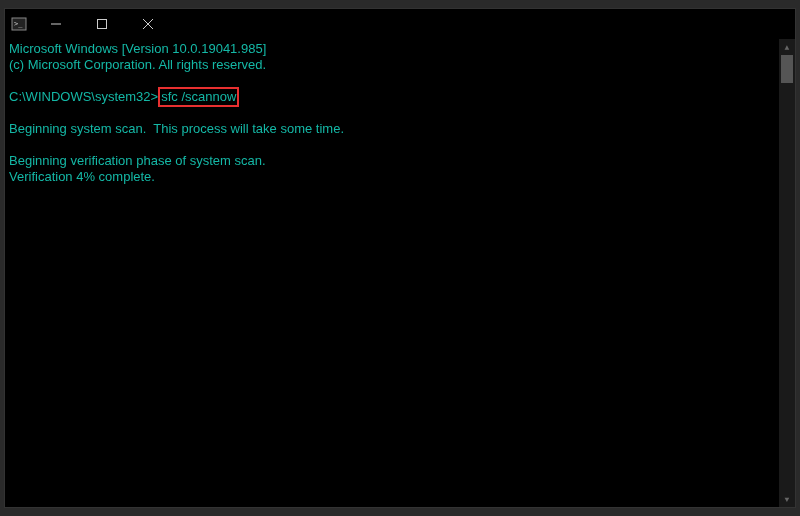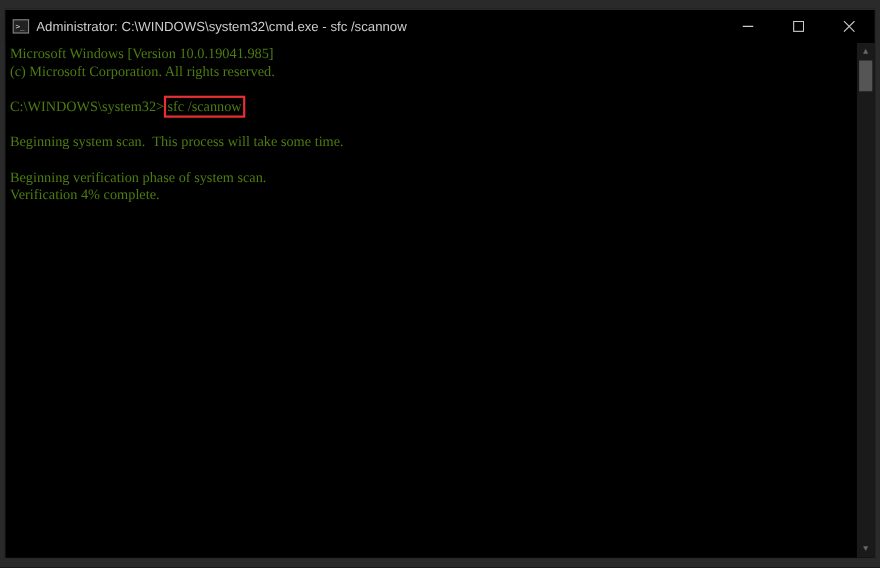"Administrator:" div.titlebar-title { html: <div>Administrator: C:\WINDOWS\system32\cmd.exe - sfc /scannow</div> -> none }
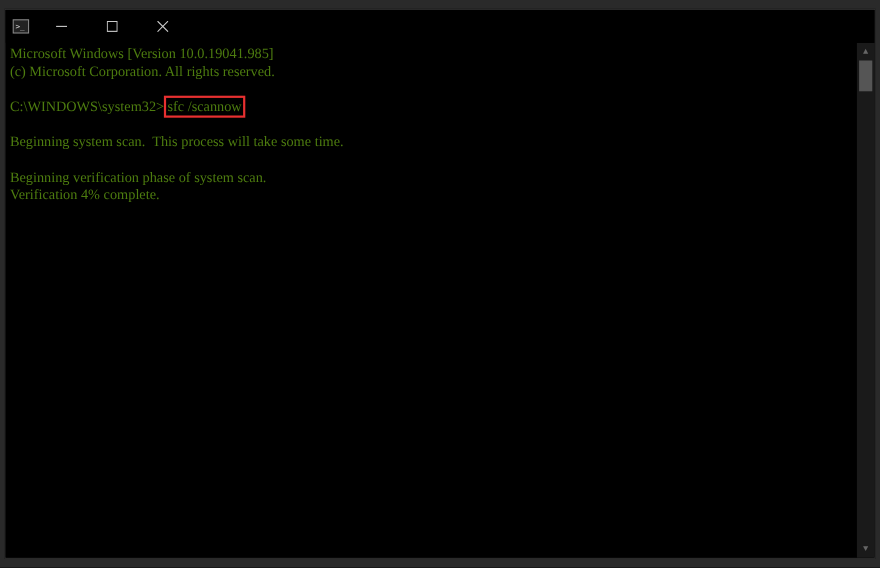"Microsoft Windows [Version" .terminal { color: #4d7c0f -> #14b8a6; font-family: Liberation Serif, serif -> Liberation Sans, sans-serif }
